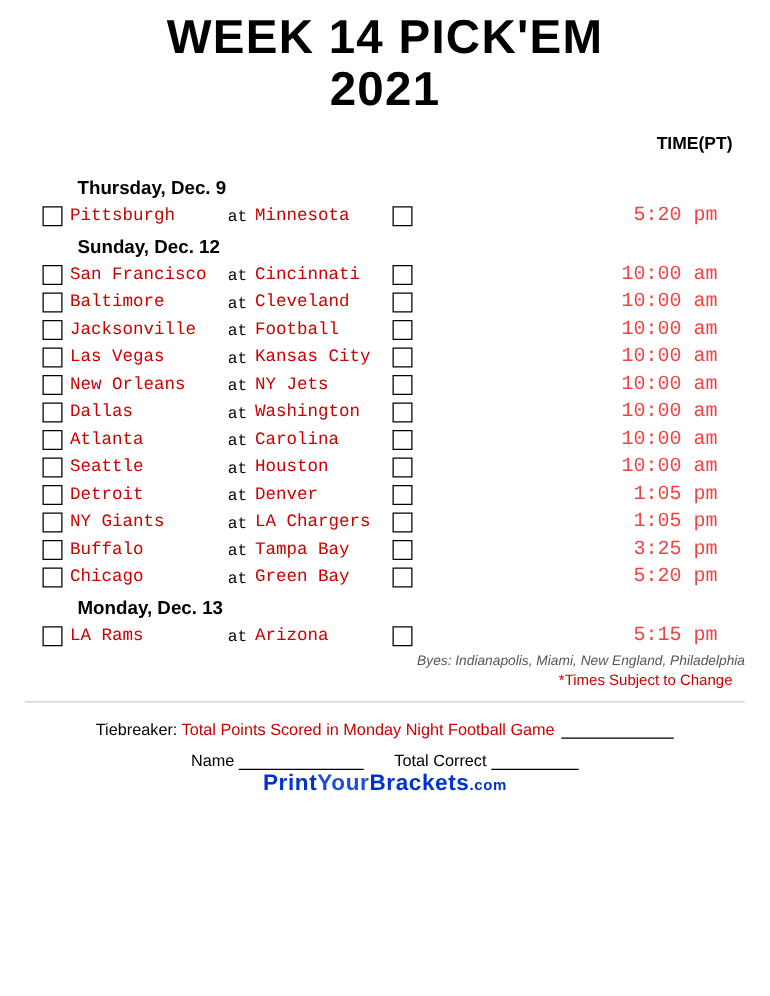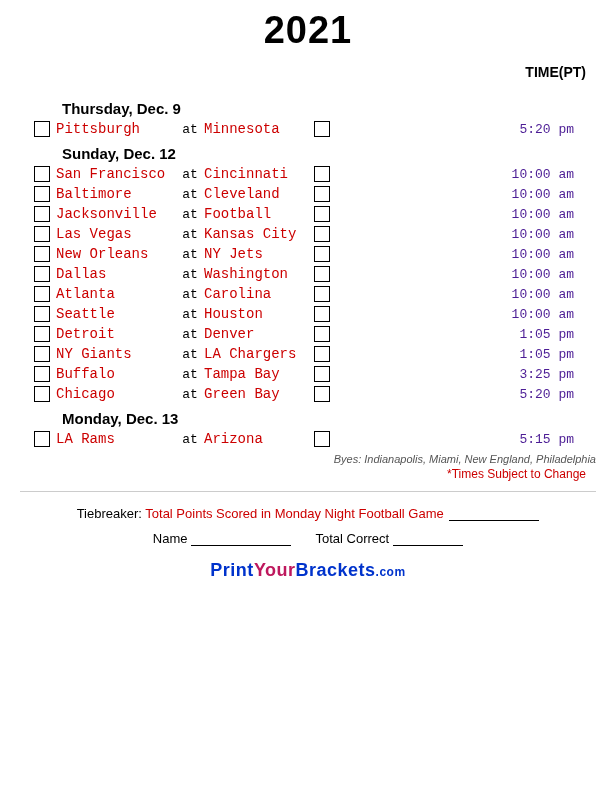"WEEK 14 PICK'EM" div { html: none -> <div>WEEK 14 PICK'EM</div> }
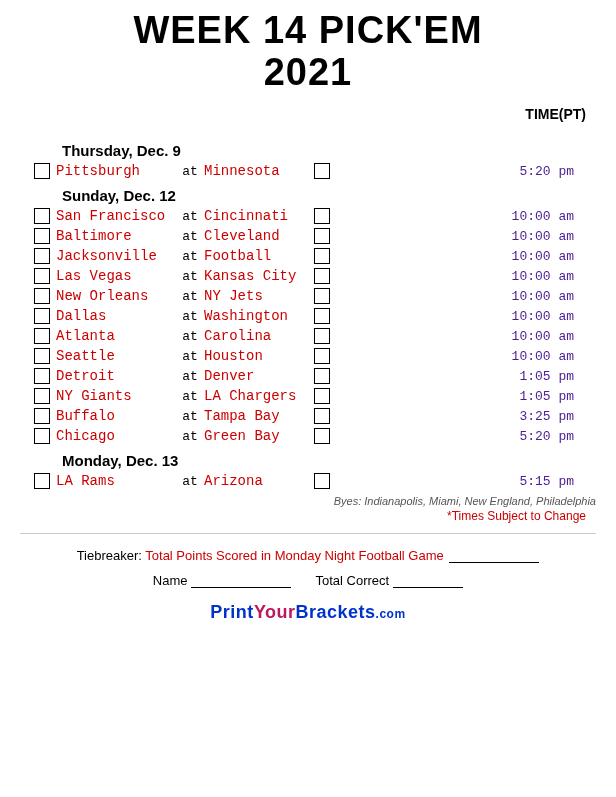"5:20 pm" .game-time { color: #4c1d95 -> #ef4444; font-size: 13px -> 16px }
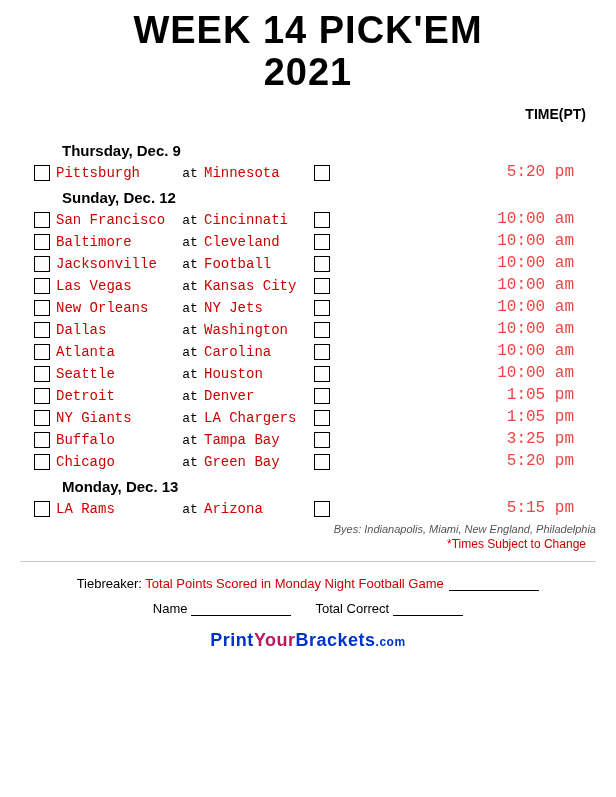"Name" .name-correct-line { margin-bottom: 14px -> 0 }
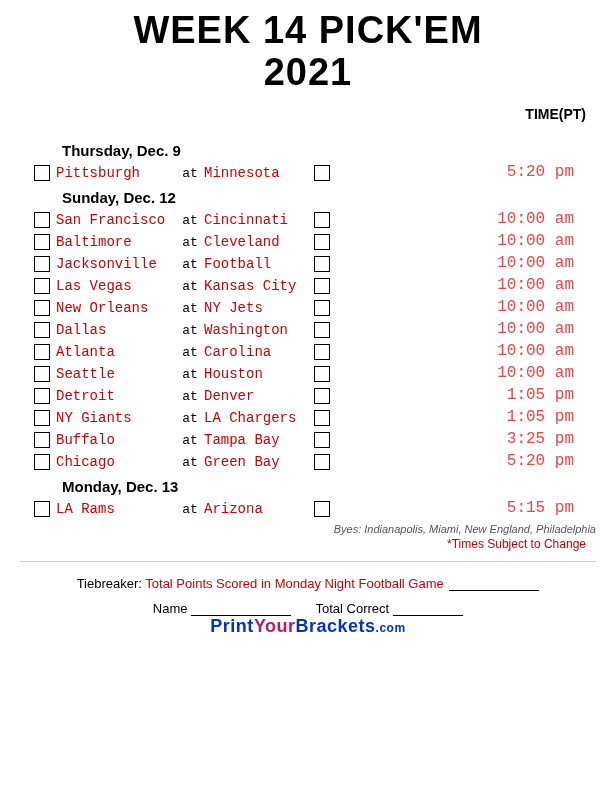"Your" .brand-footer .brand-your { color: #be185d -> #1d4ed8 }
